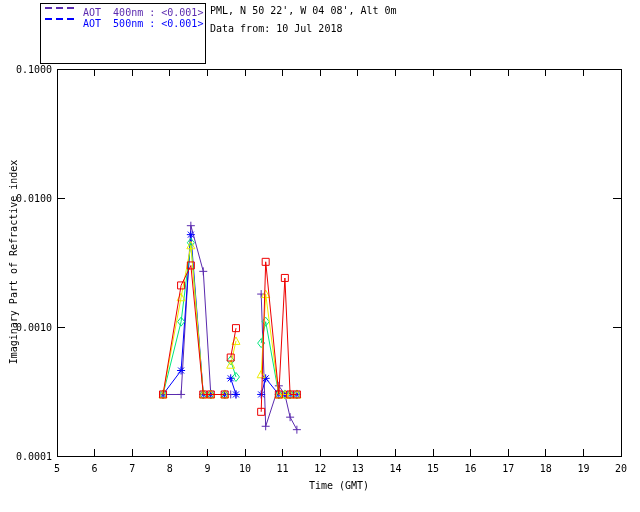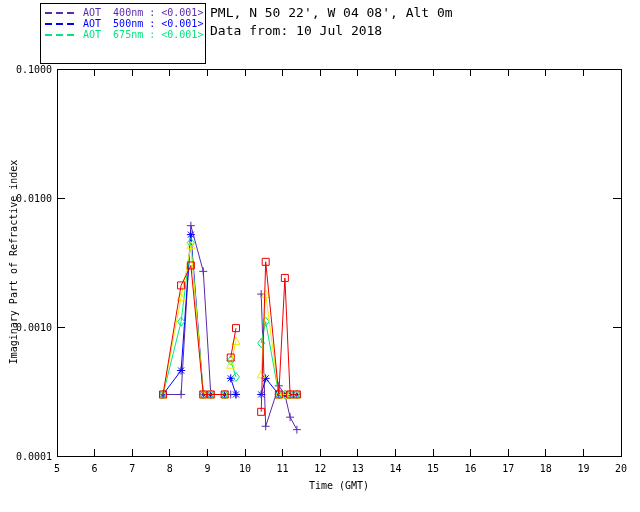"AOT 400nm : <0.001>" .legend-row { align-items: center -> flex-start }
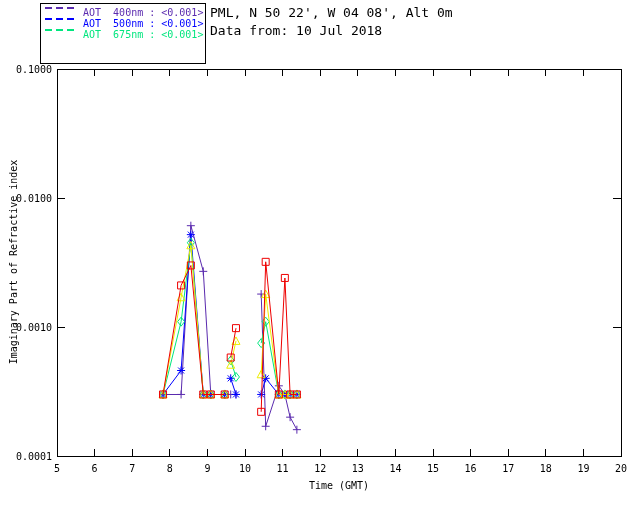"PML, N 50 22', W" .header-line { font-size: 13px -> 10px }
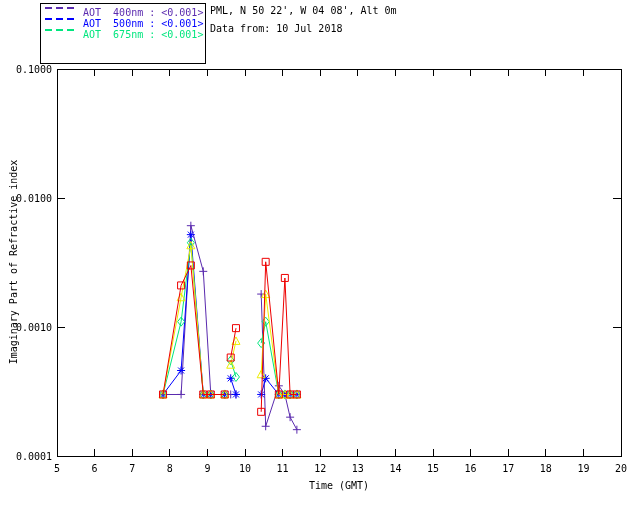"AOT 675nm : <0.001>" div.legend-row { html: <div> <span></span> <span>AOT 675nm : &lt;0.001&gt;</span> </div> -> none }
